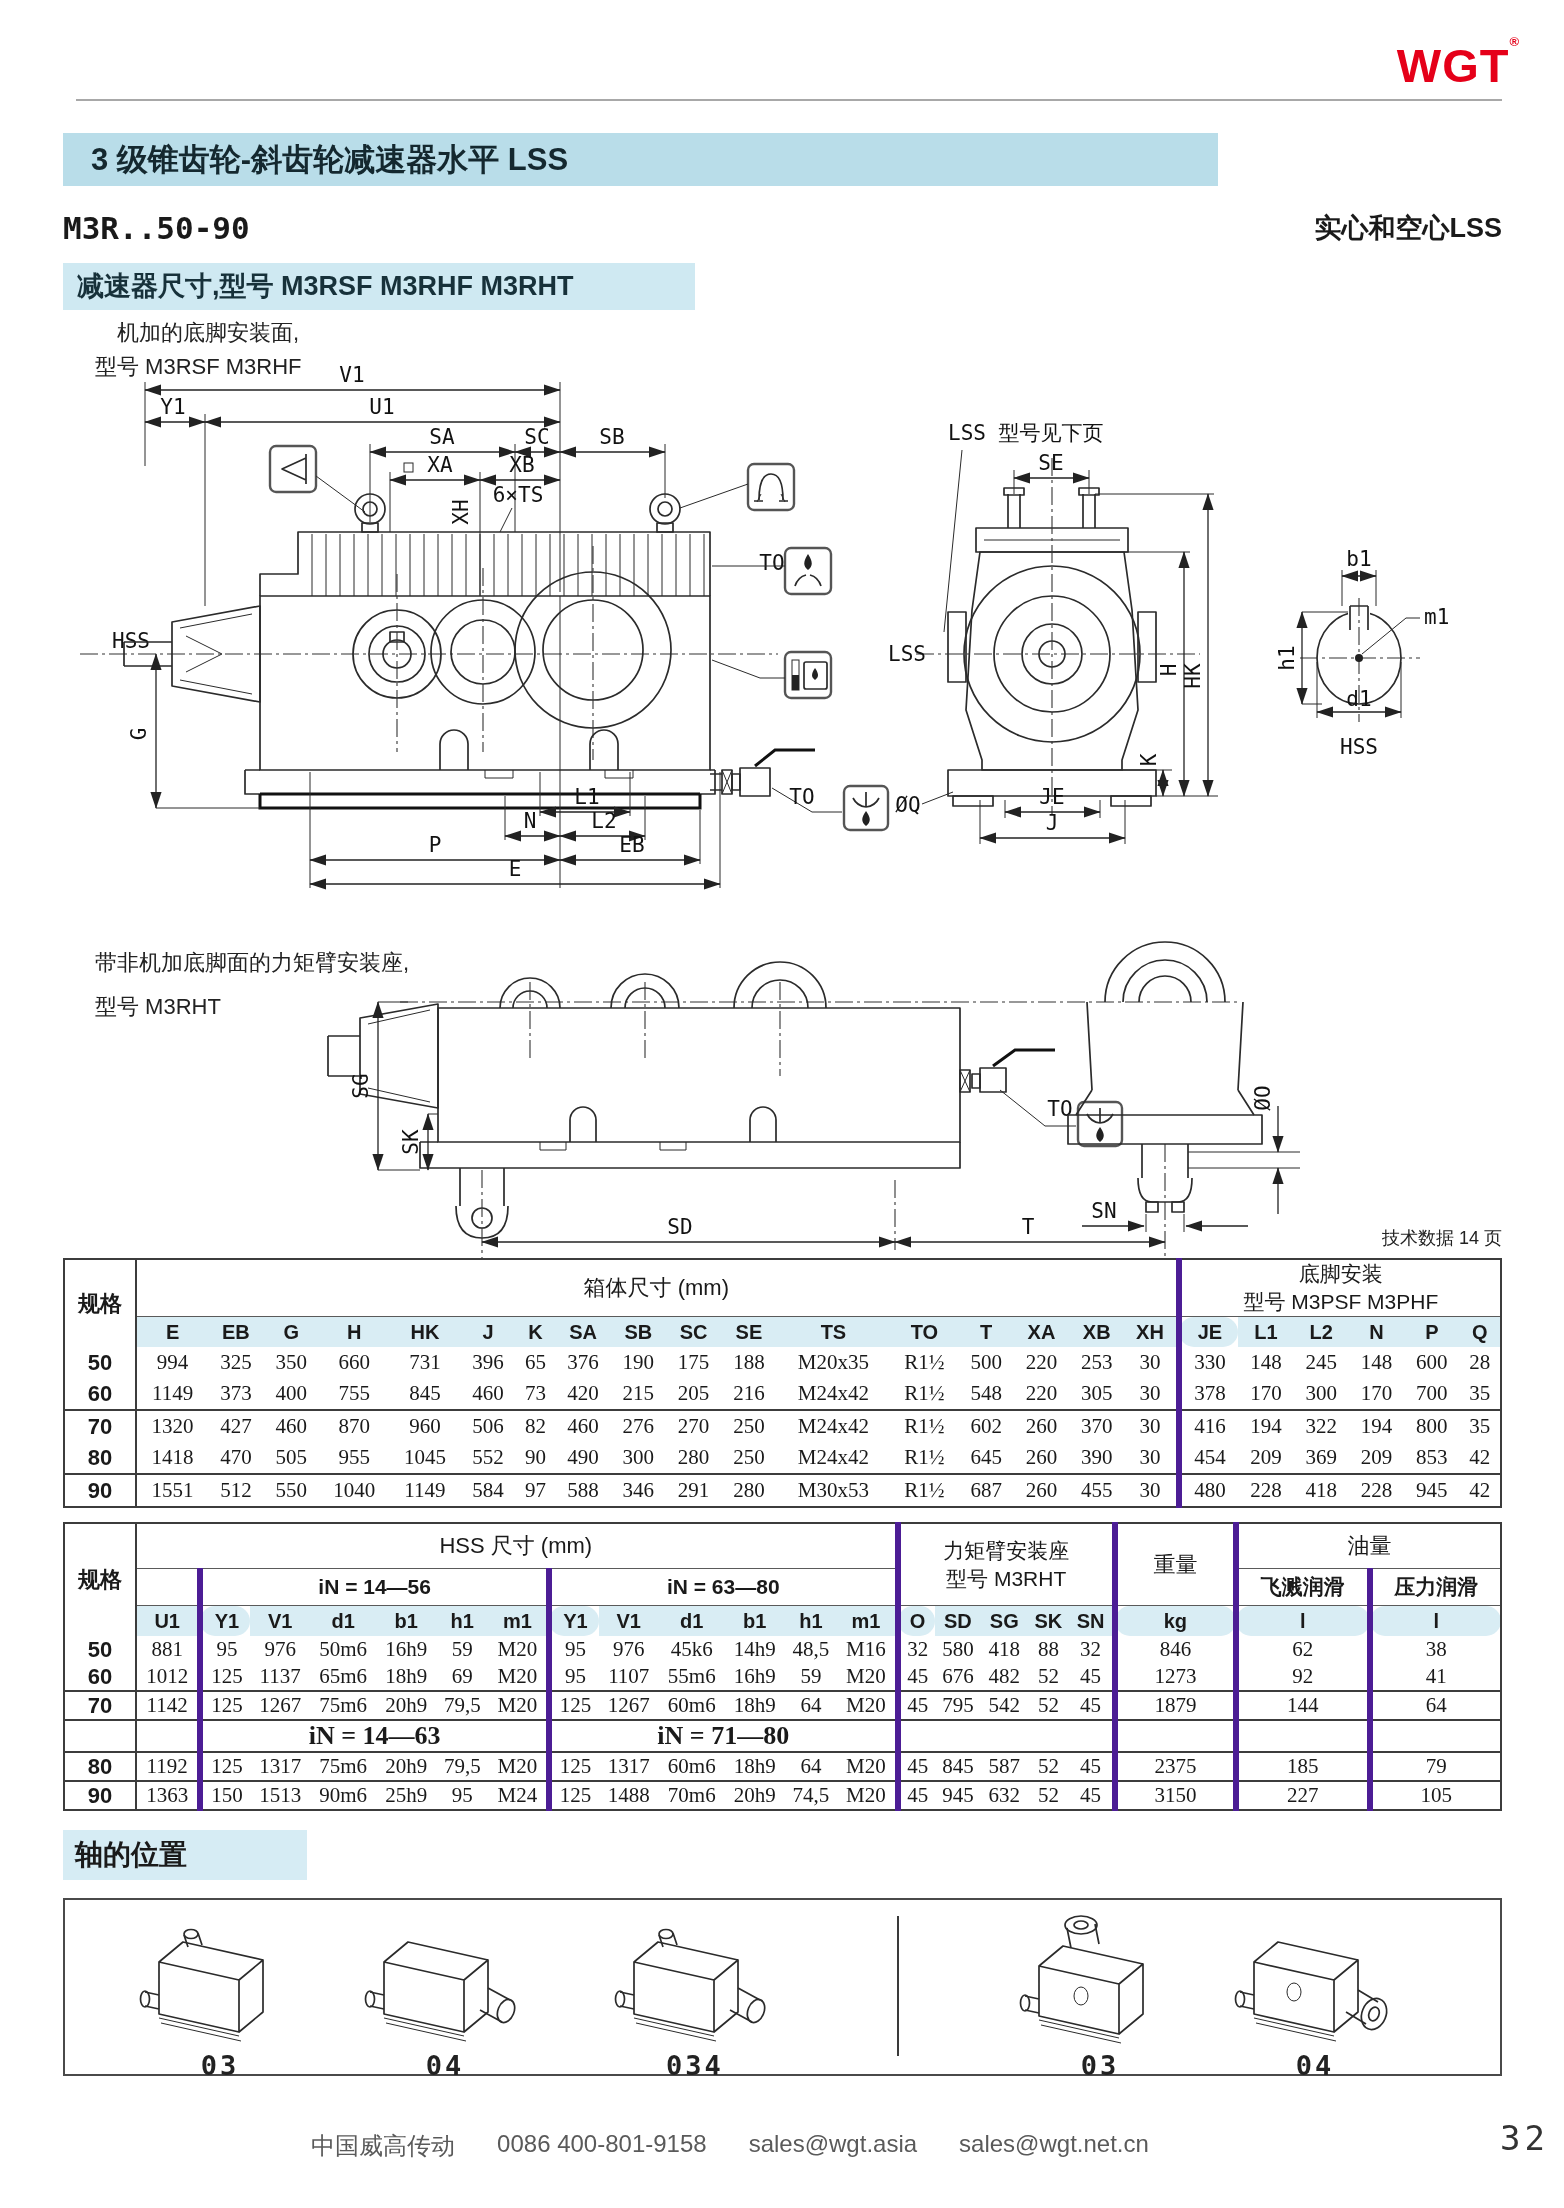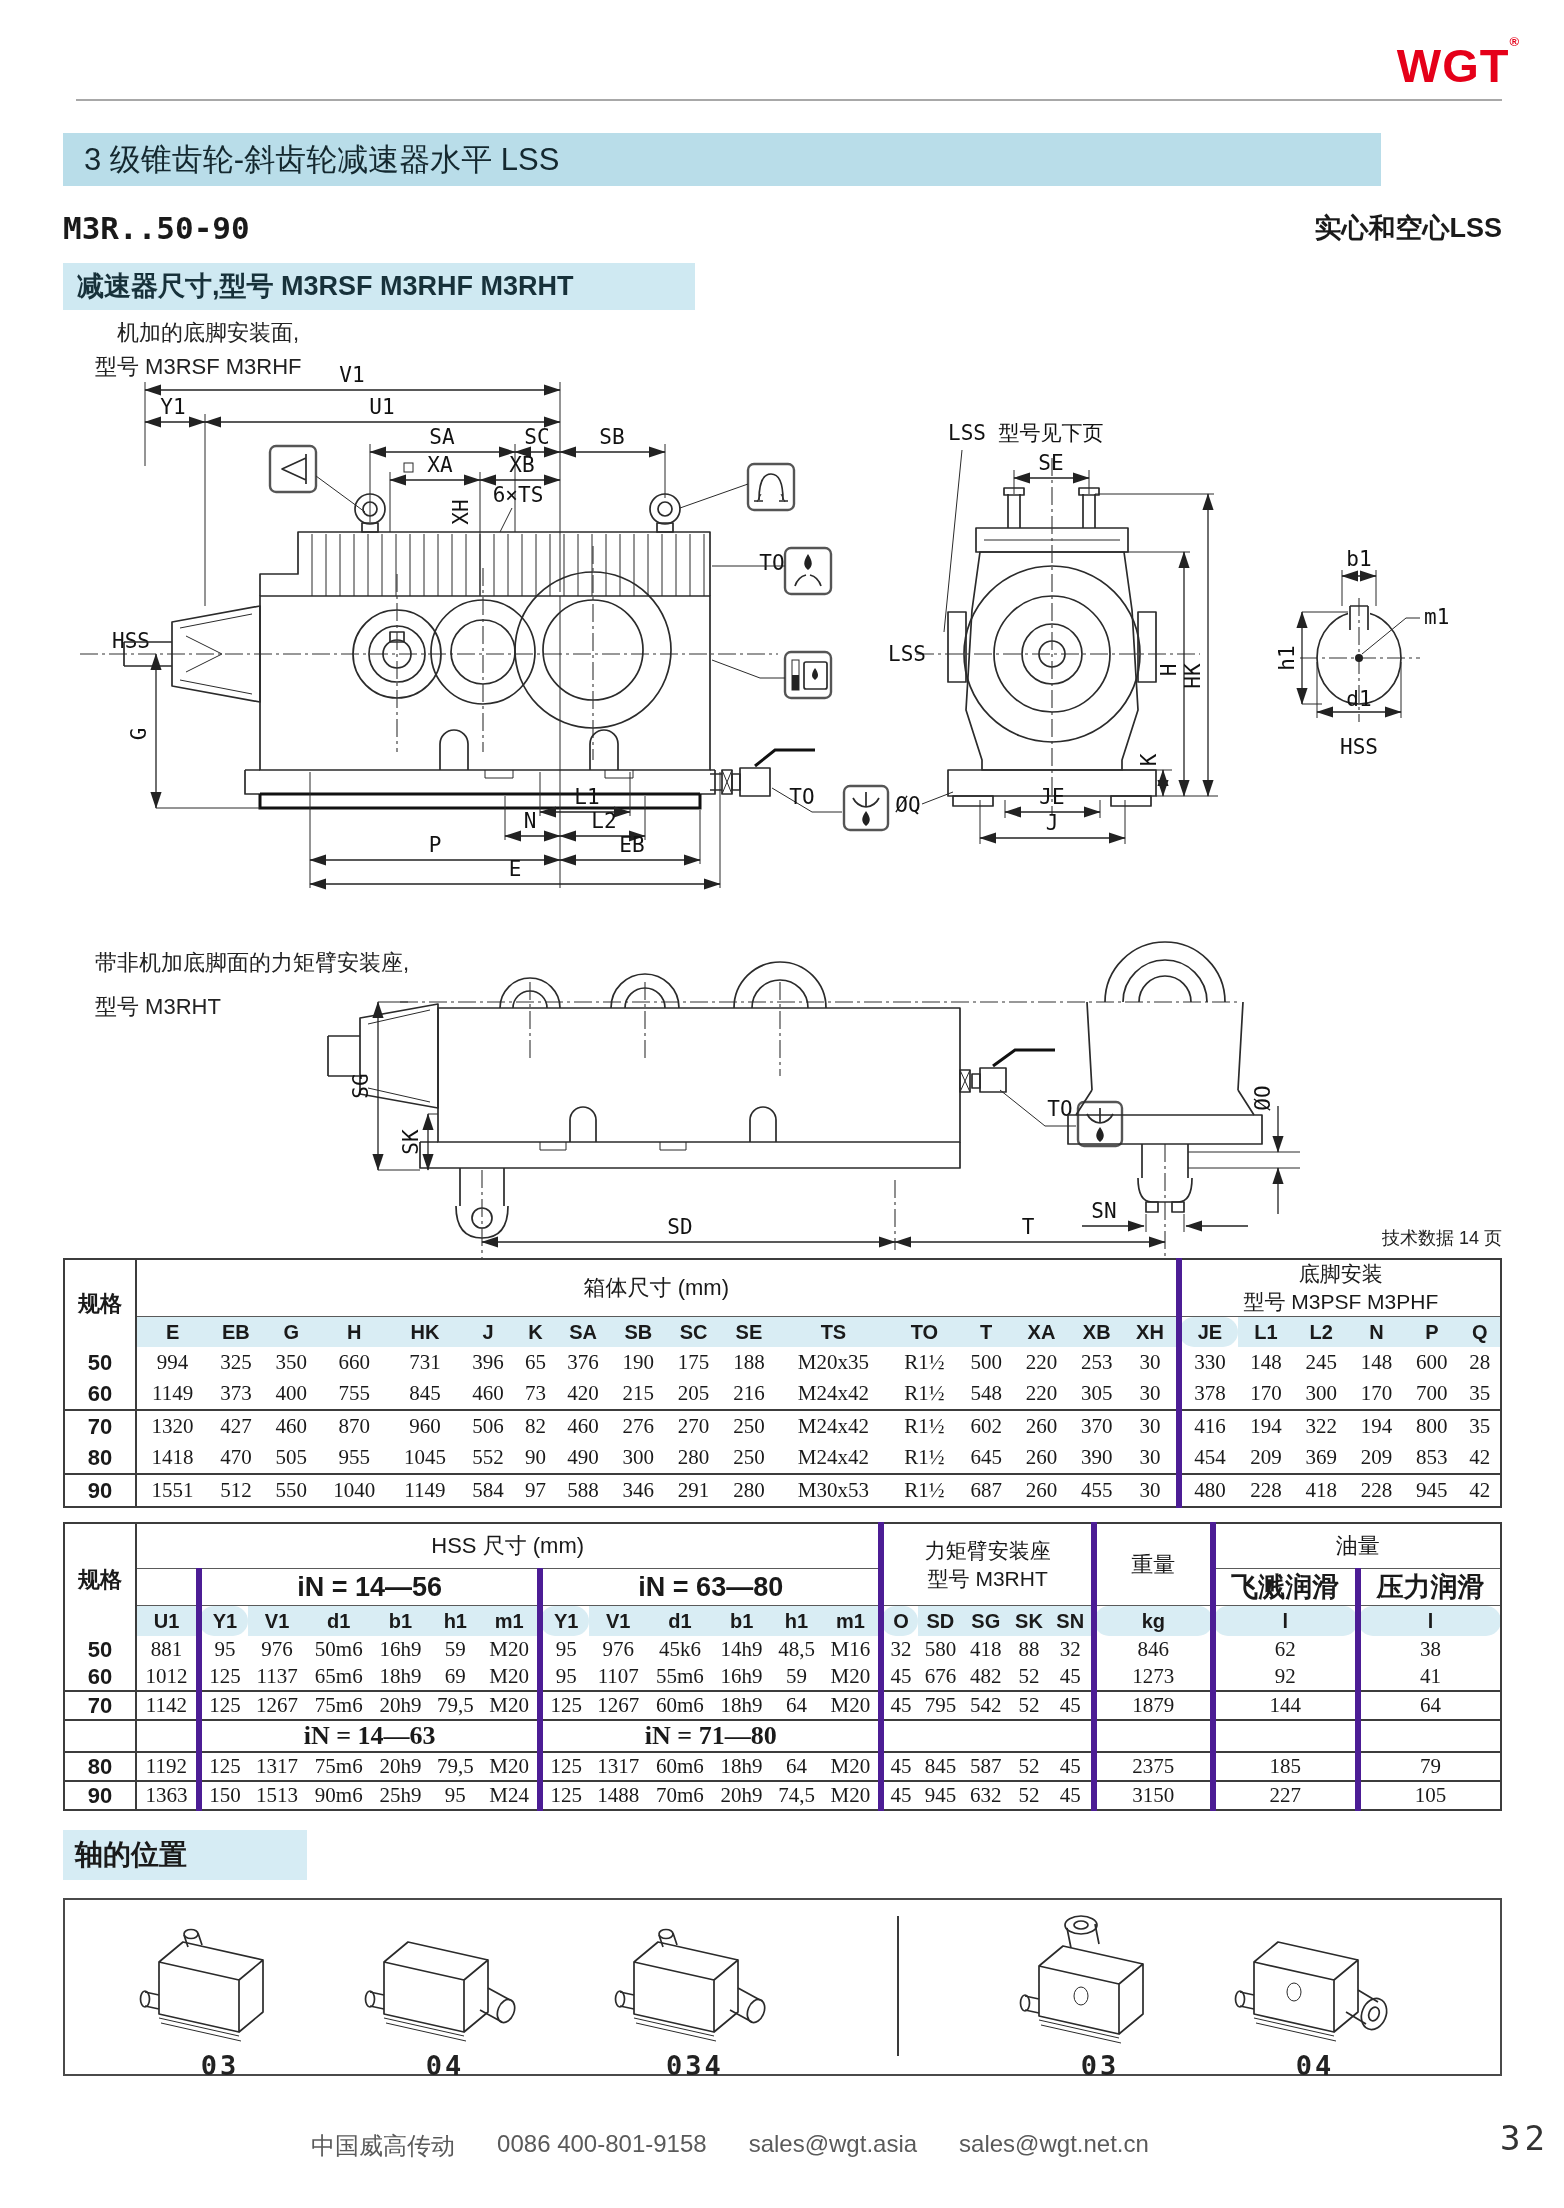"3 级锥齿轮-斜齿轮减速器水平 LSS" .title-bar { font-weight: normal -> bold; padding-left: 21px -> 28px; width: 1318px -> 1155px }
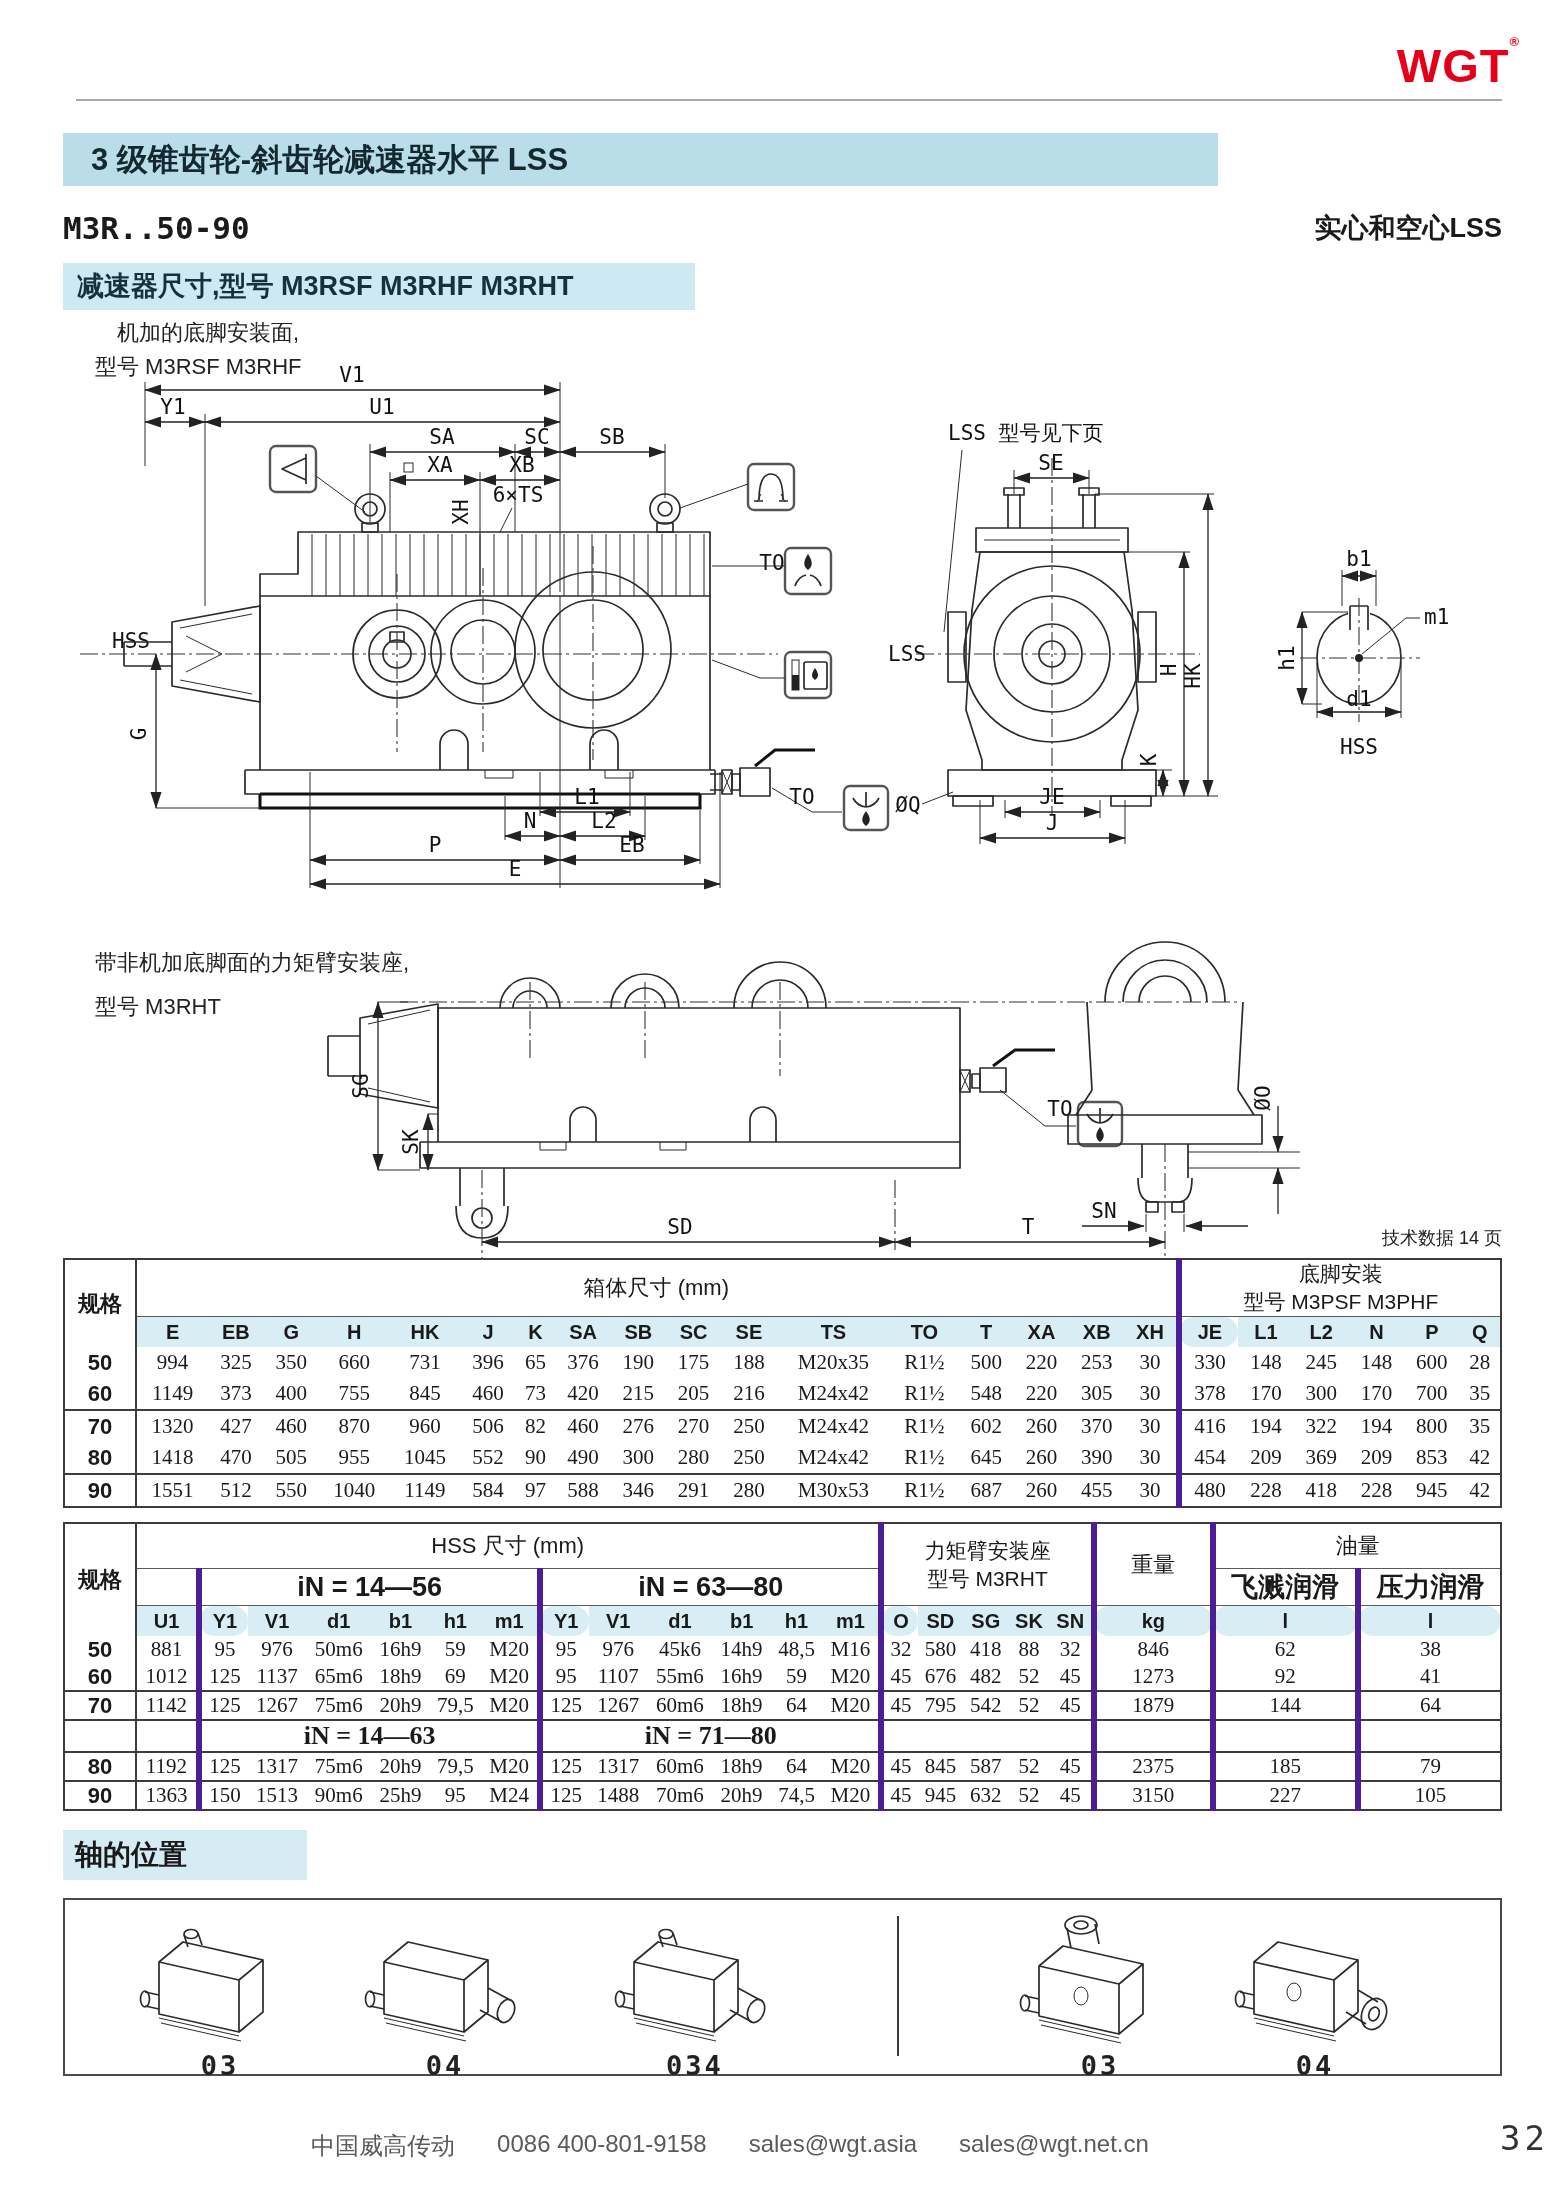"iN = 14—56" .t2 thead tr.r2 th { font-size: 27px -> 21px }
